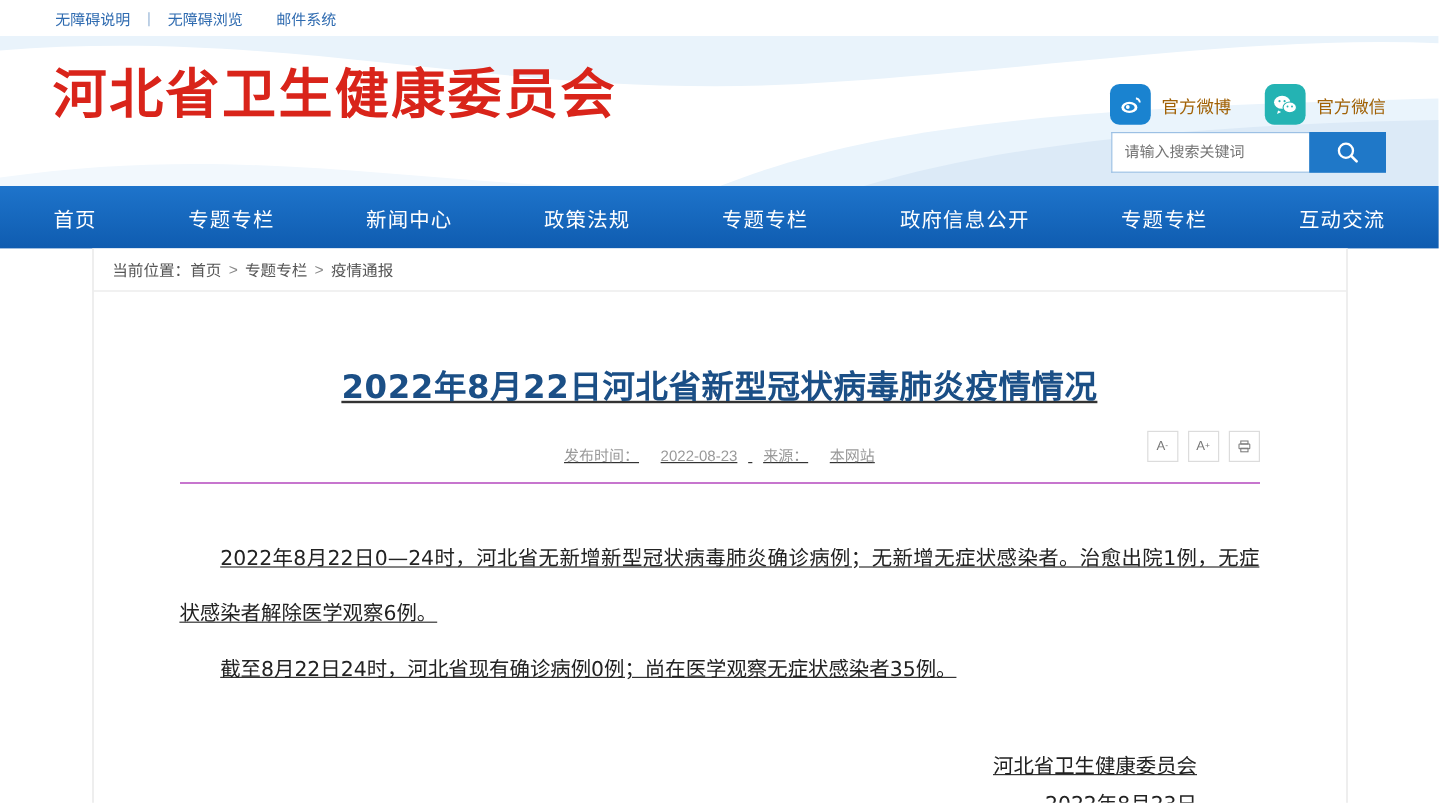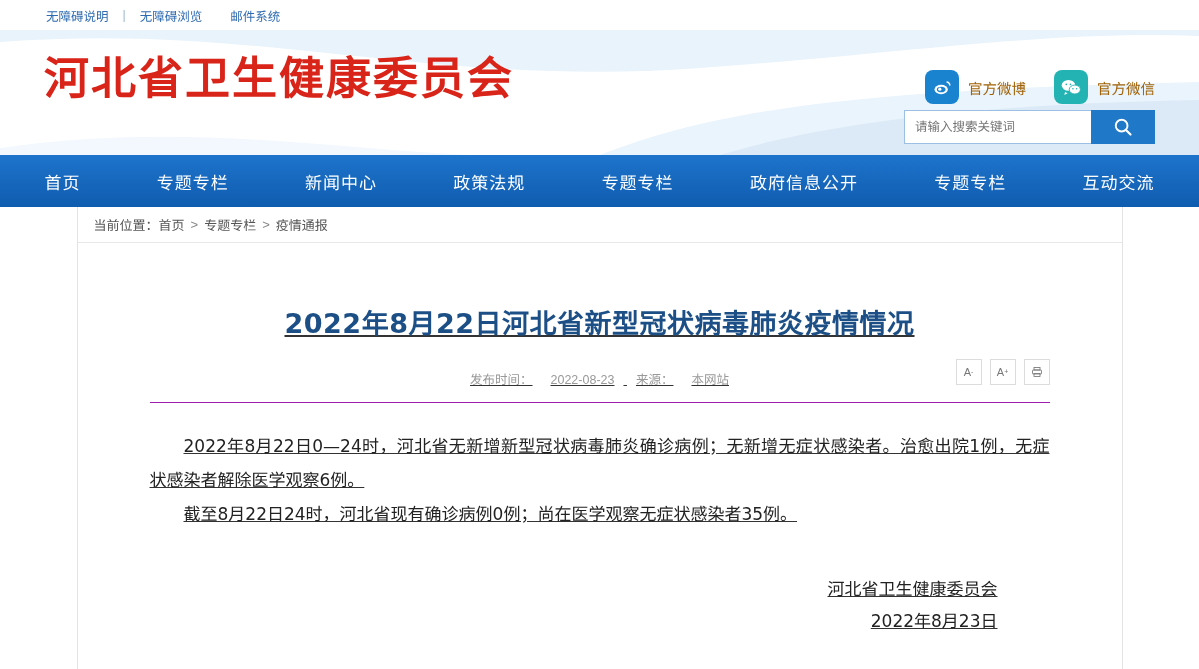"请输入搜索关键词" .searchbox input { width: 187px -> 165px }
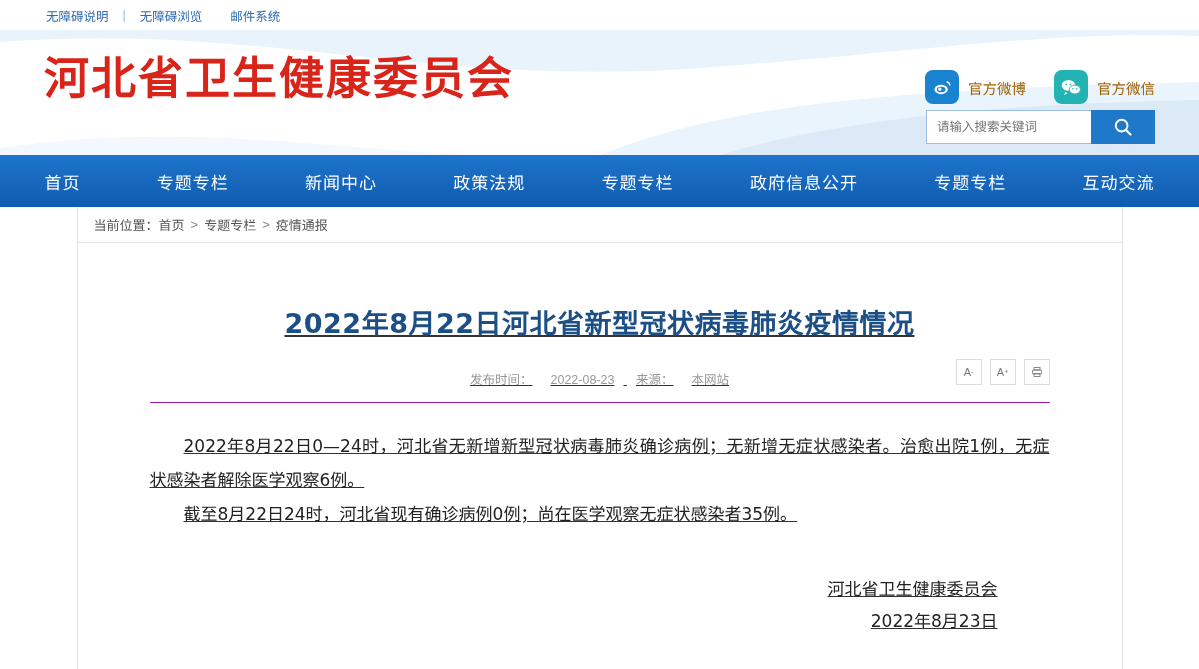"2022年8月22日0—24时，河北省无新增新型冠状病毒肺炎确诊病例；无新增无症" .art-body { line-height: 34px -> 46px; margin-top: 26px -> 40px }
